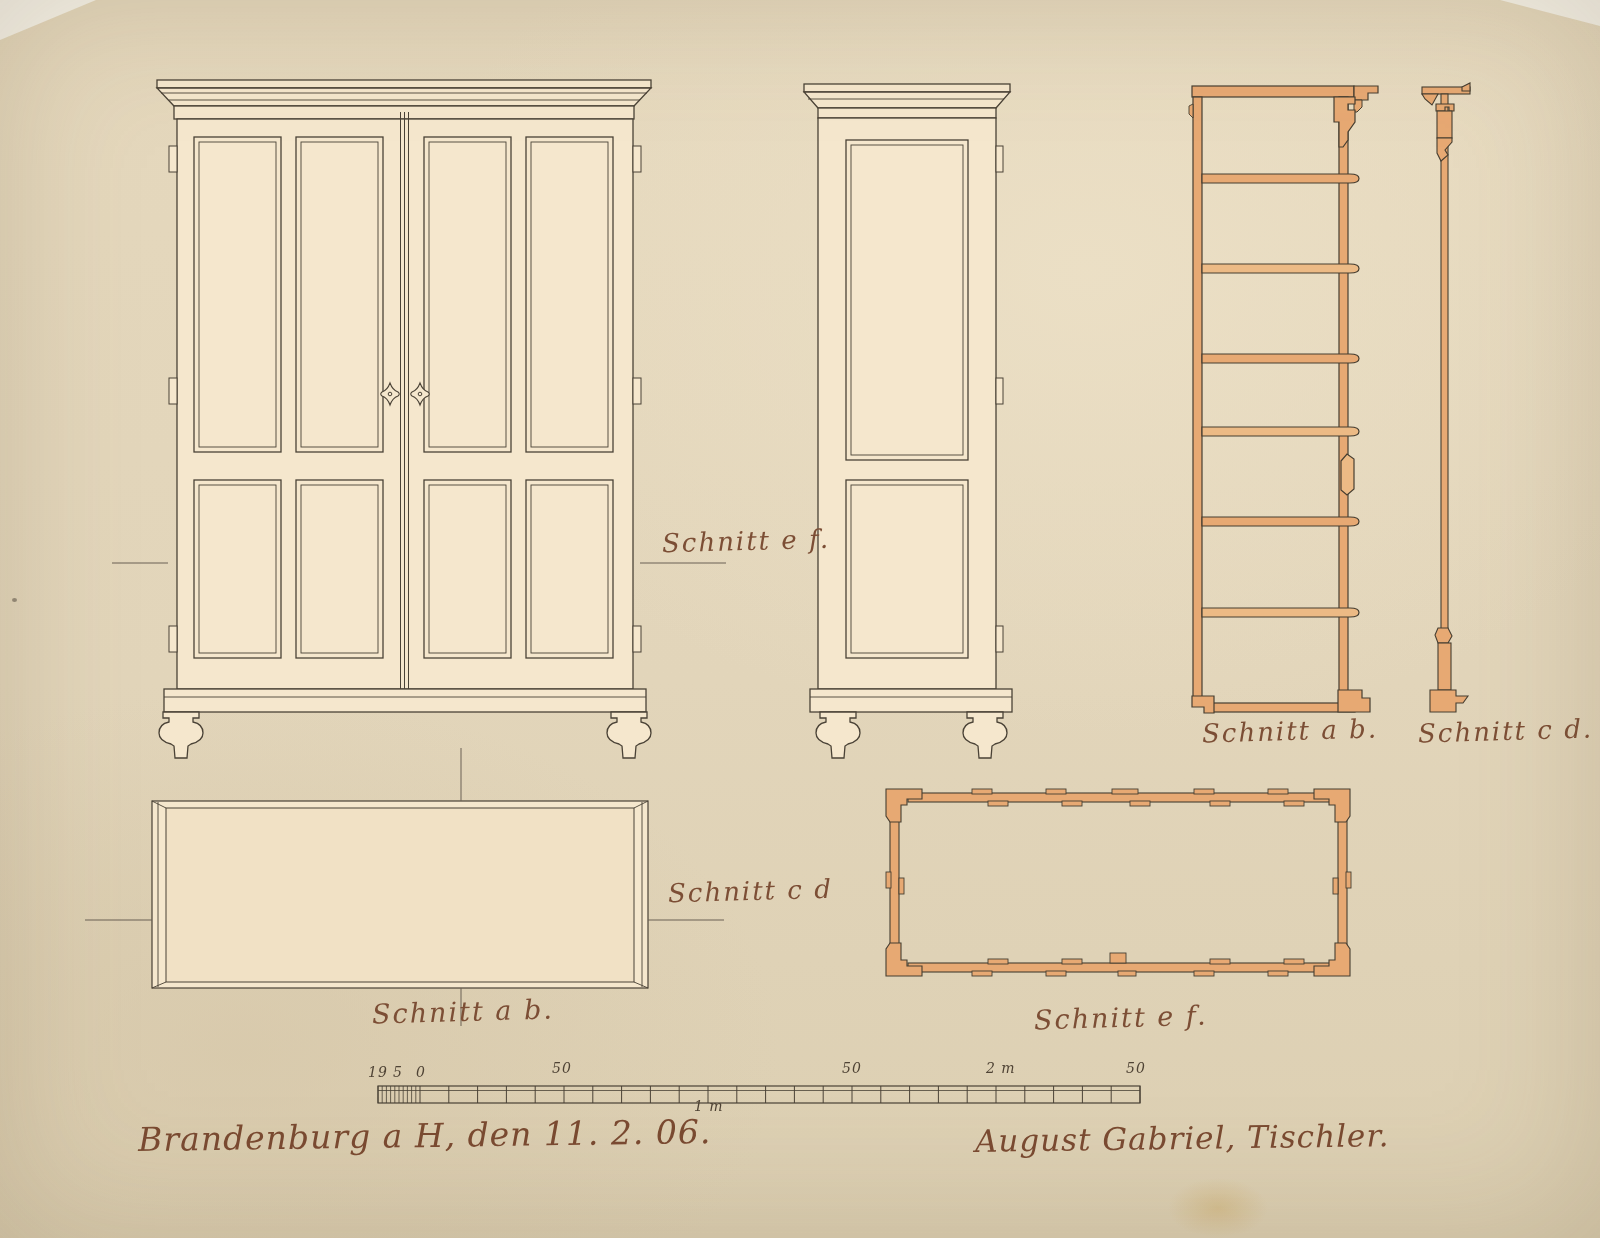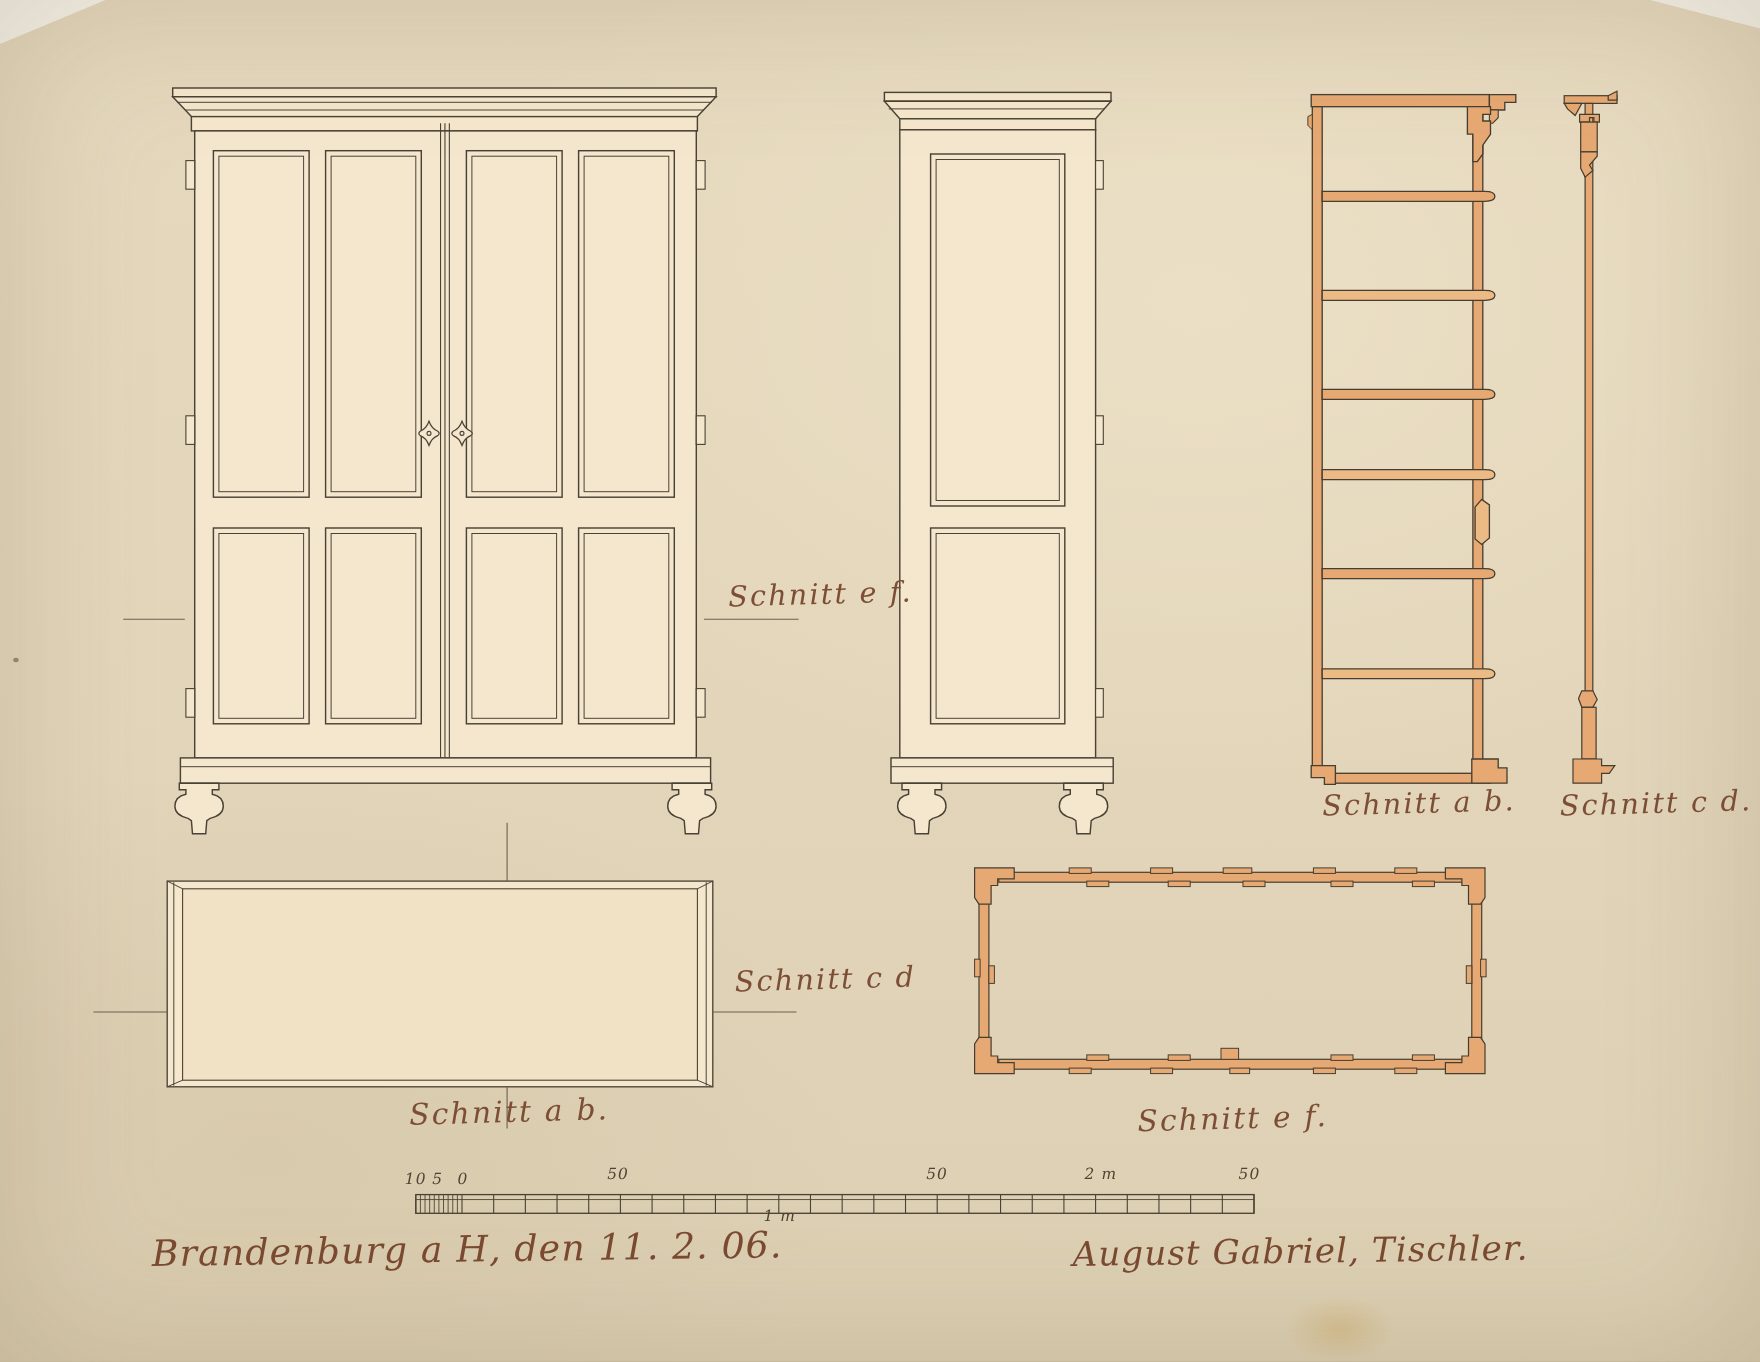"10" div.scale-num { text: 10 -> 19 }
